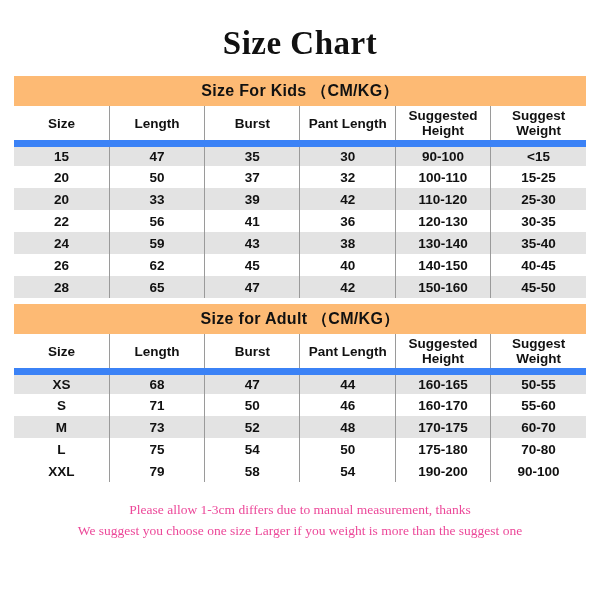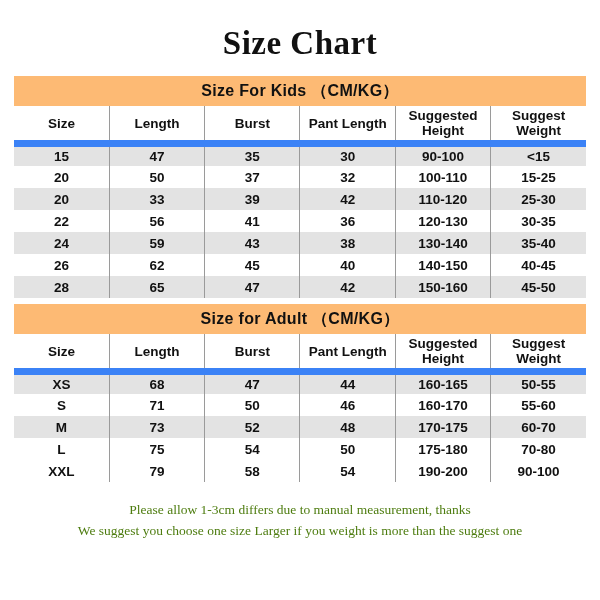"Please allow 1-3cm differs due" .notes { color: #4d7c0f -> #ec4899 }
